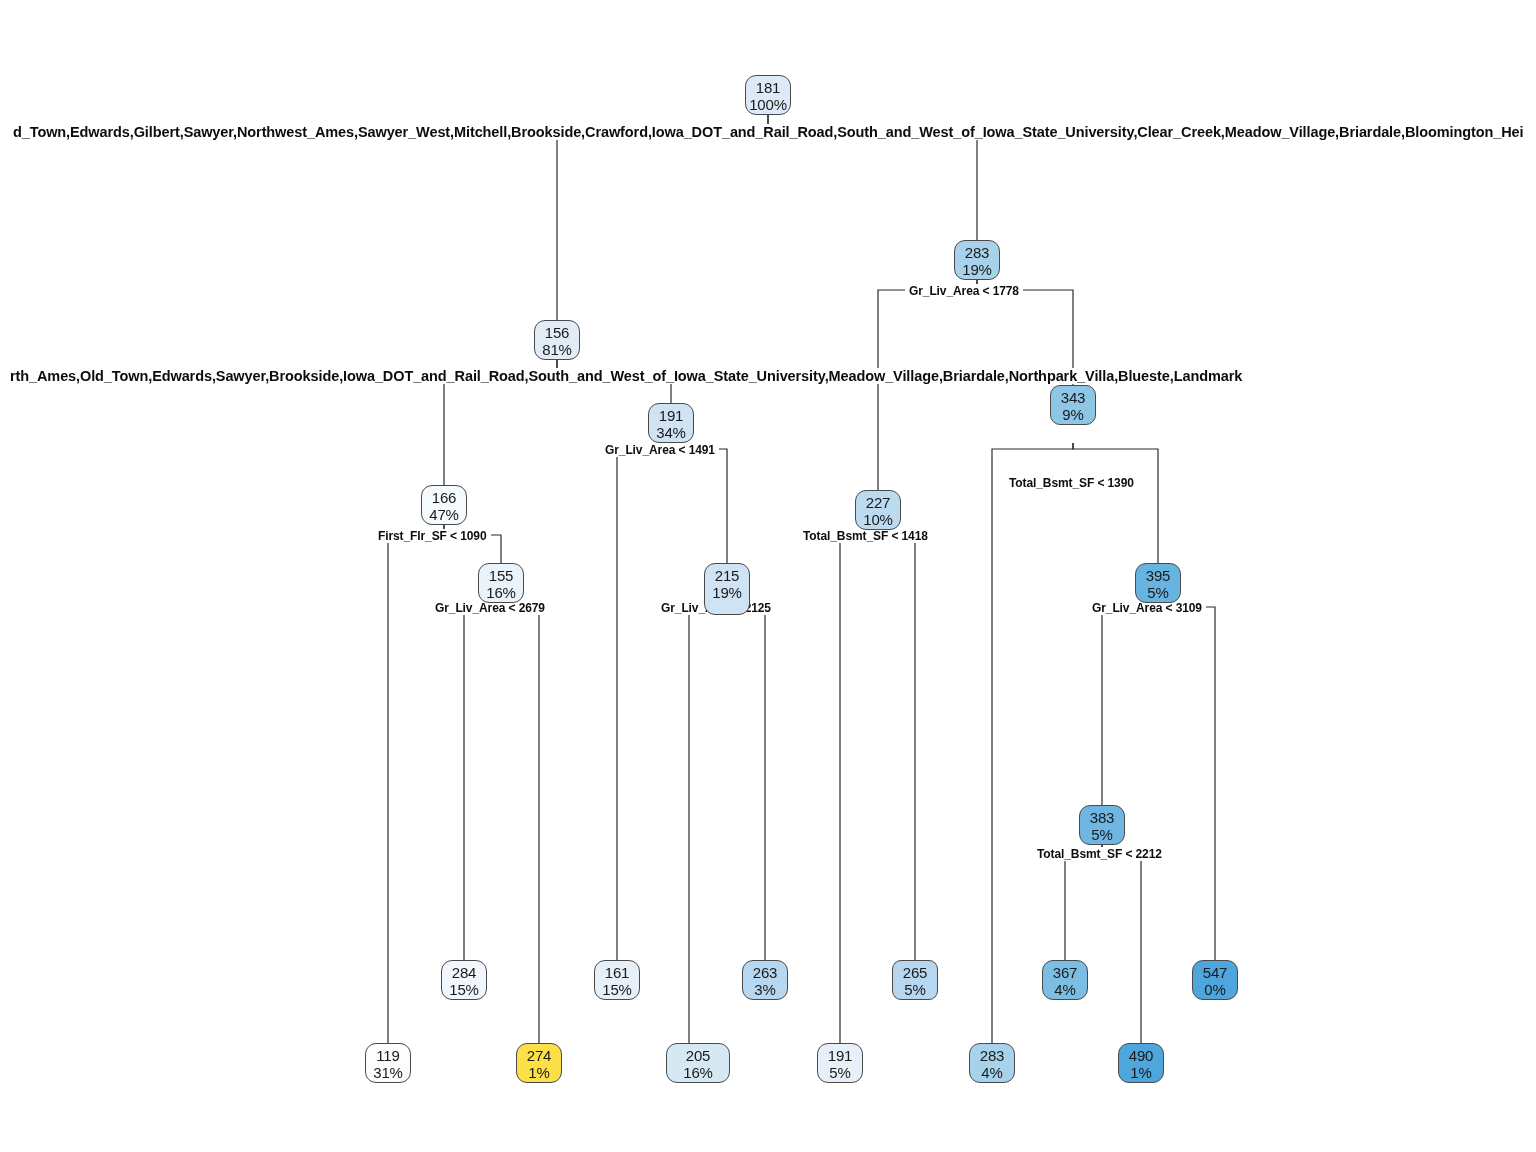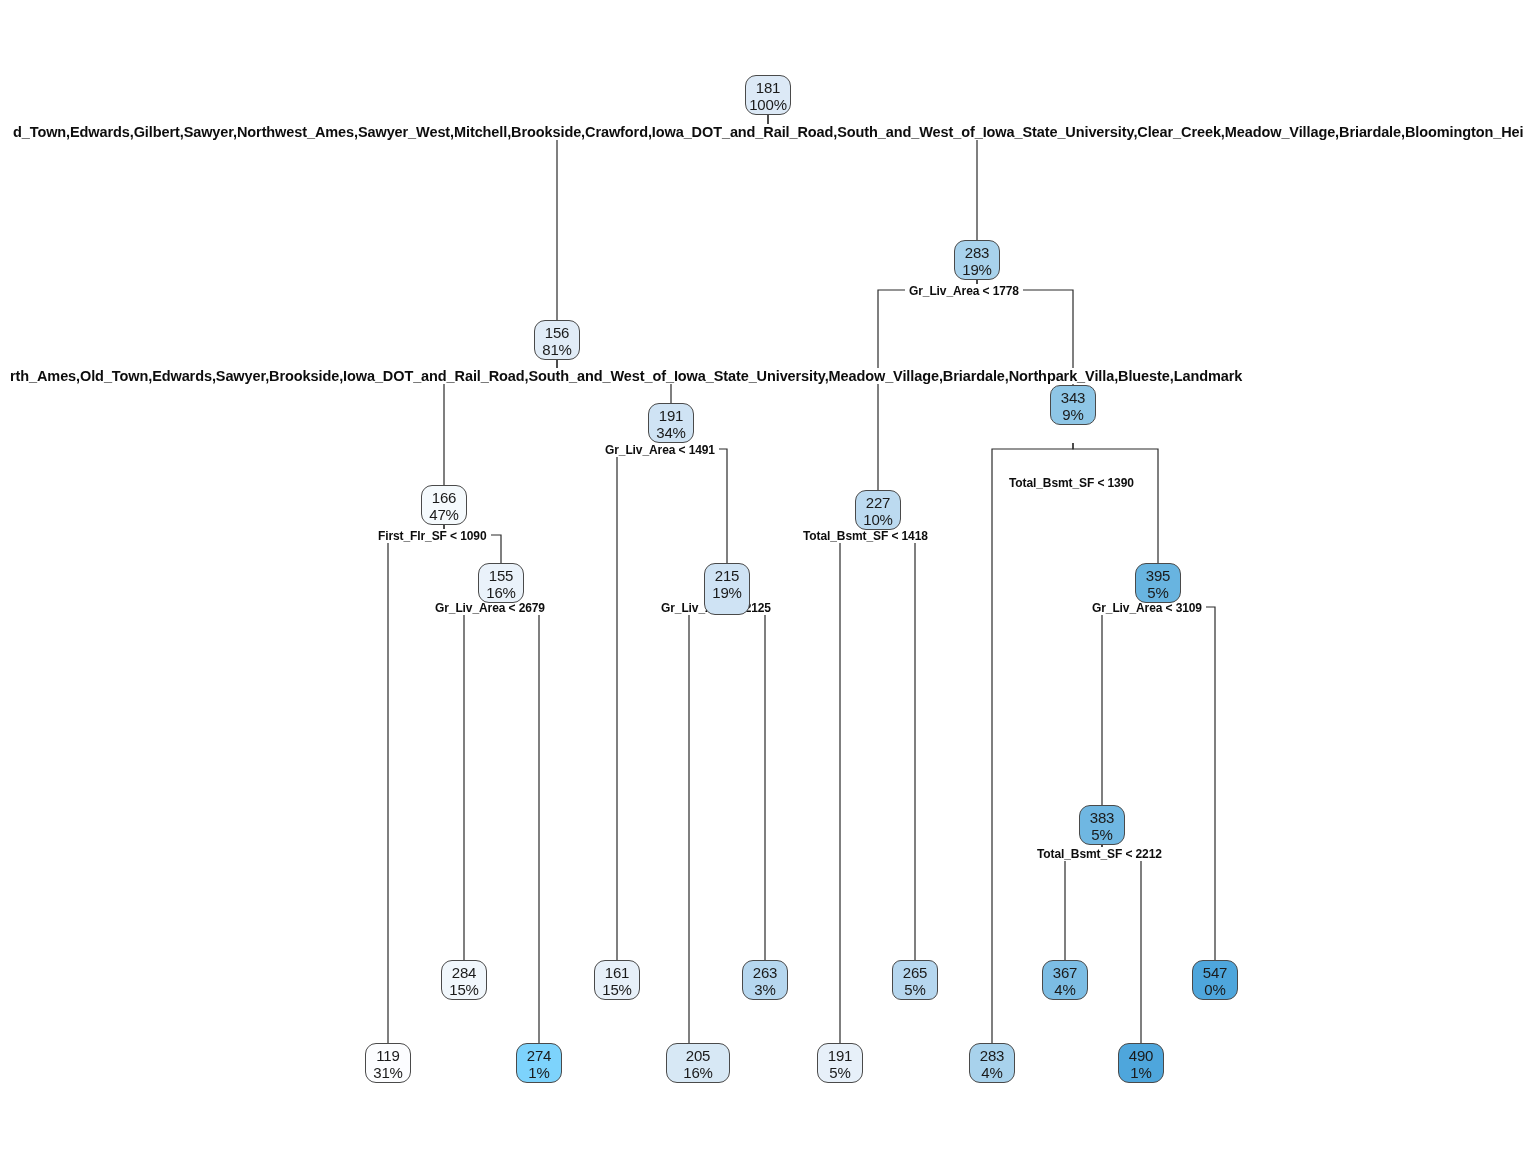"274" div.node { background: #7dd3fc -> #fde047 }
